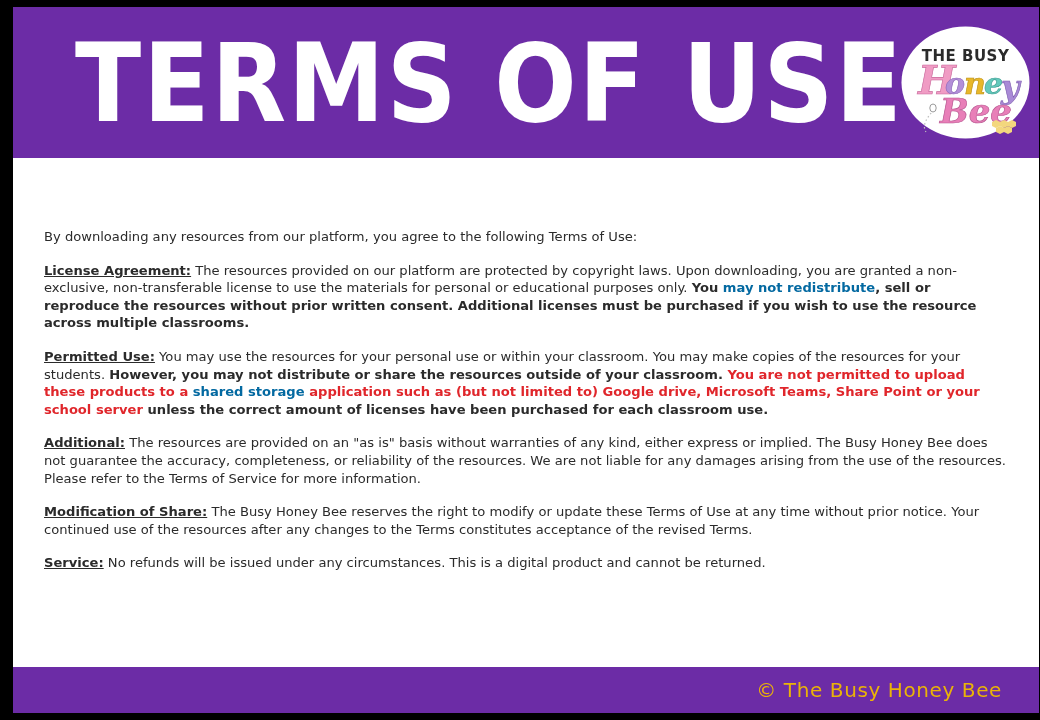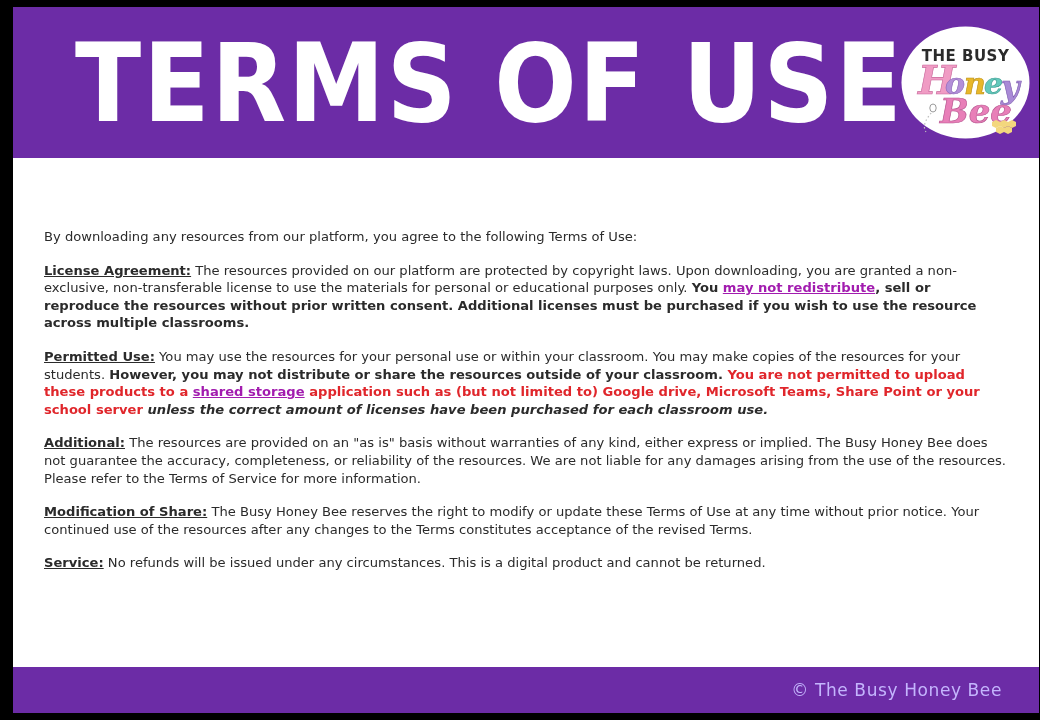"may not redistribute" .rbu { color: #a21caf -> #0369a1; text-decoration: underline -> none }
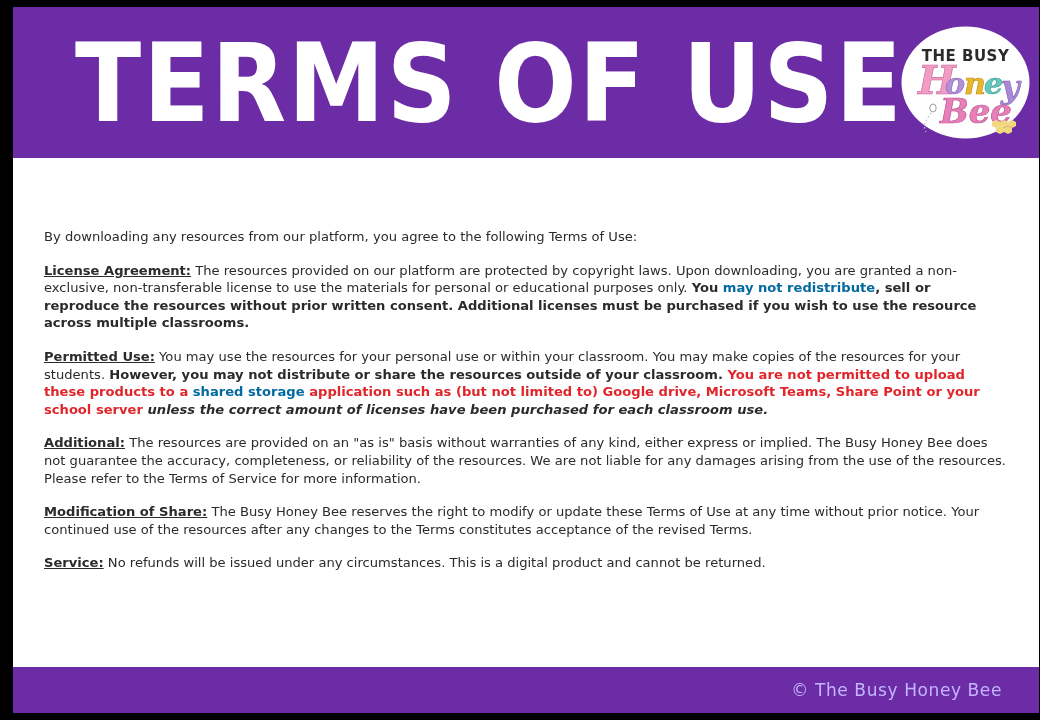"unless the correct amount of" .bi { font-style: italic -> none }
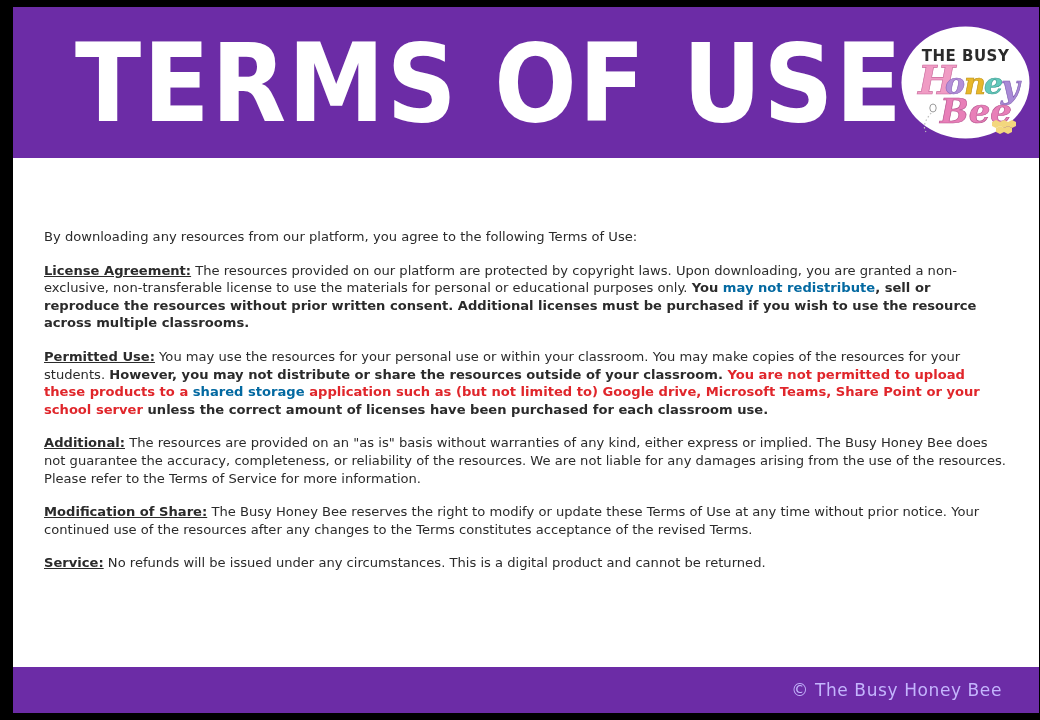"© The Busy Honey Bee" #footer-credit { color: #c4b5fd -> #eab308; font-size: 17px -> 20px }
